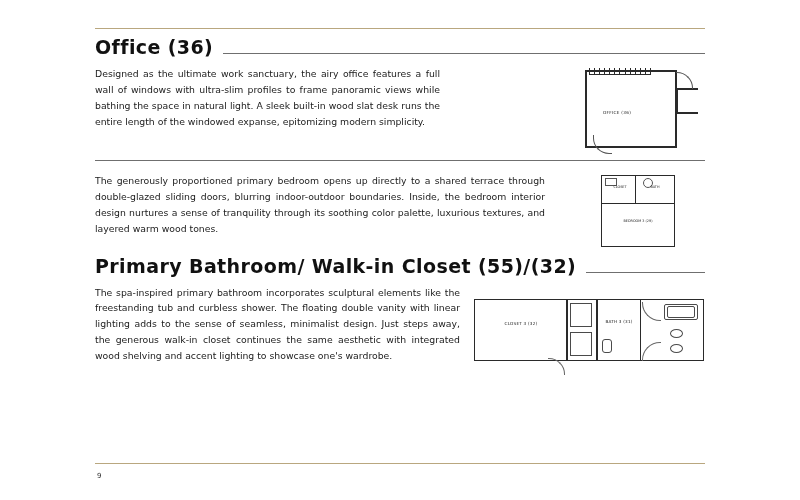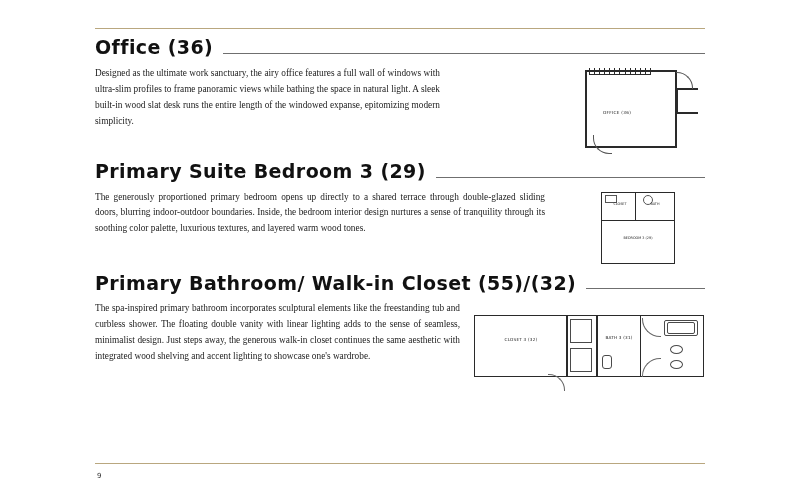"Designed as the ultimate work" .sec-text { font-family: Liberation Serif, serif -> none }
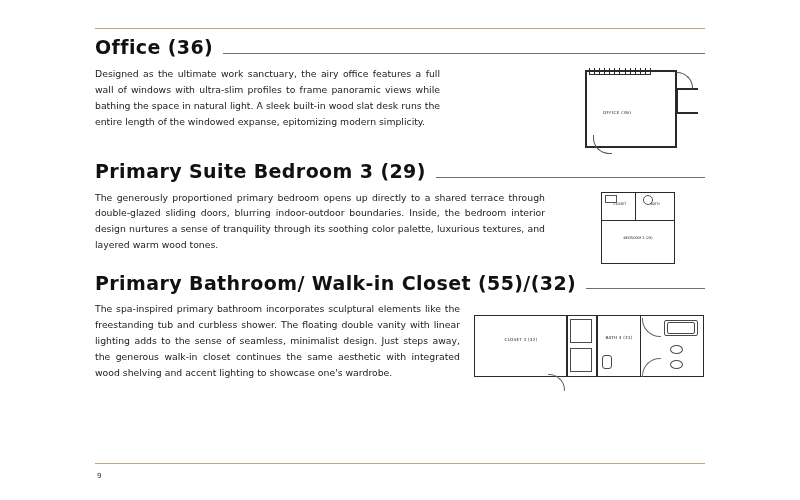"Primary Suite Bedroom 3 (29)" div.sec-title { html: <div>Primary Suite Bedroom 3 (29)</div> -> none }
